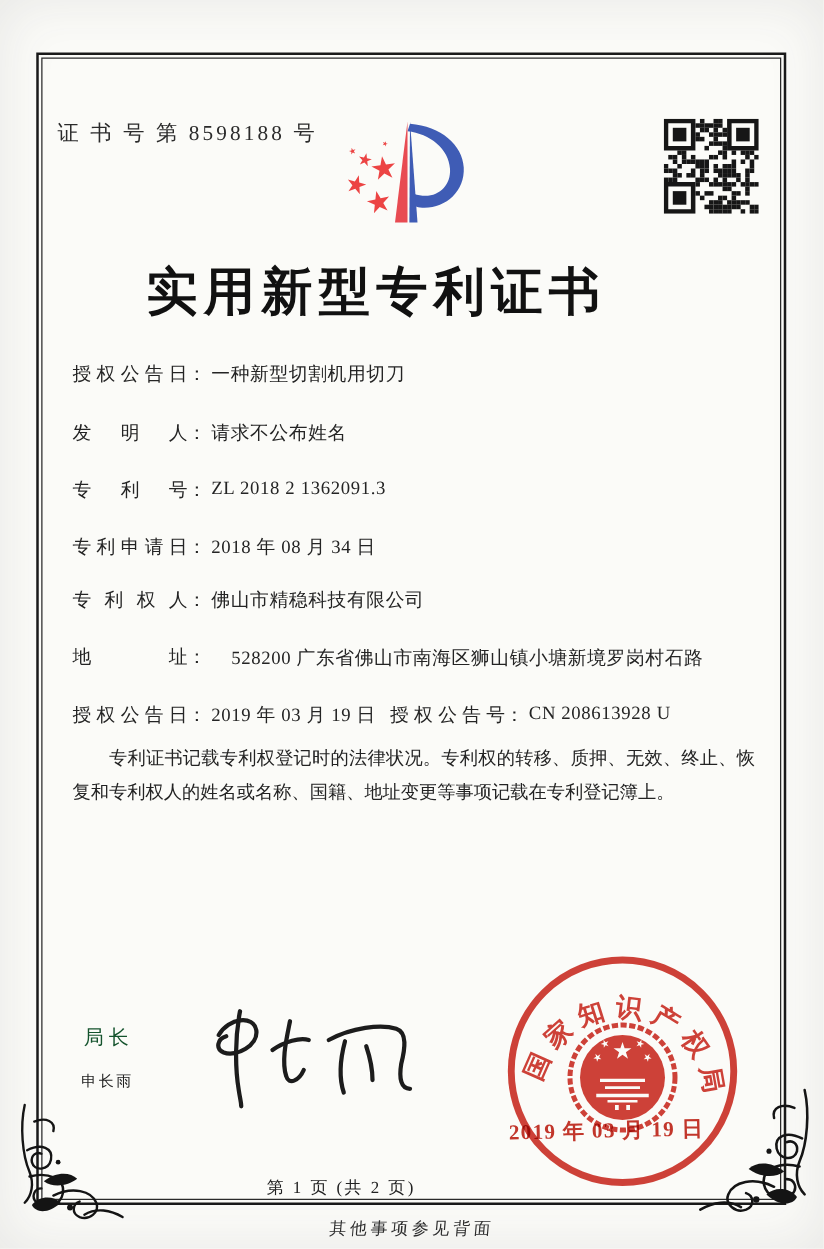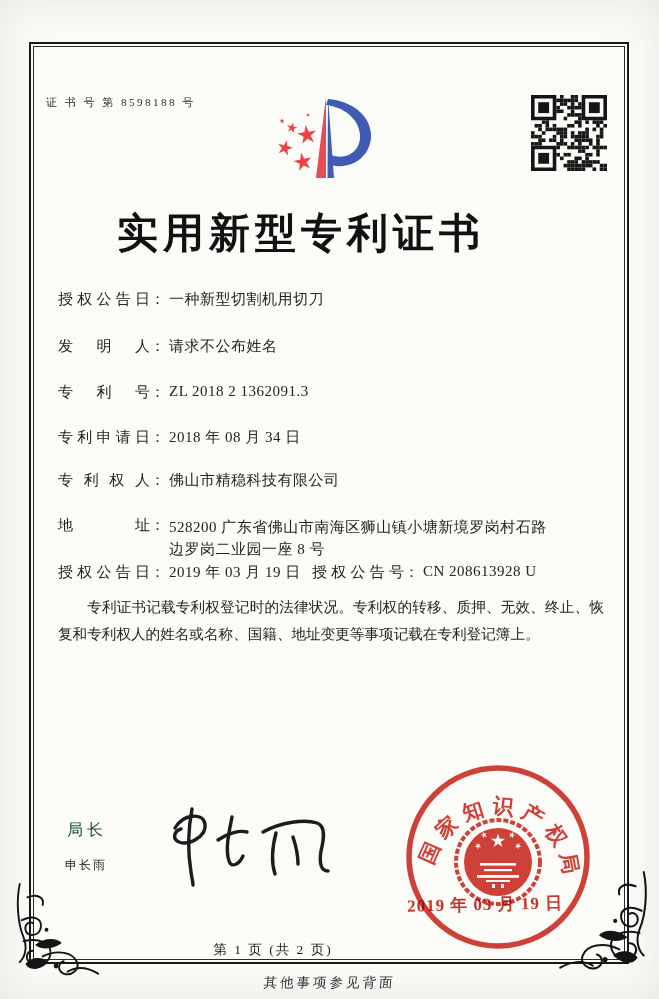"证 书 号 第 8598188" .cert-no { font-size: 11px -> 17px }
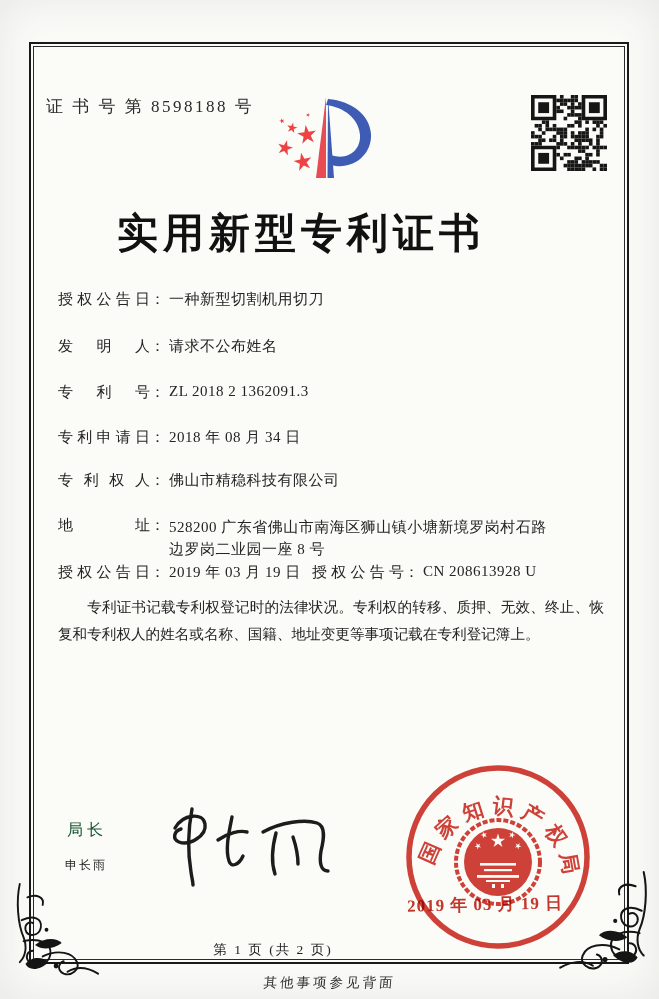"528200 广东省佛山市南海区狮山镇小塘新境罗岗村石路" .fval-block { margin-left: 4px -> 20px }
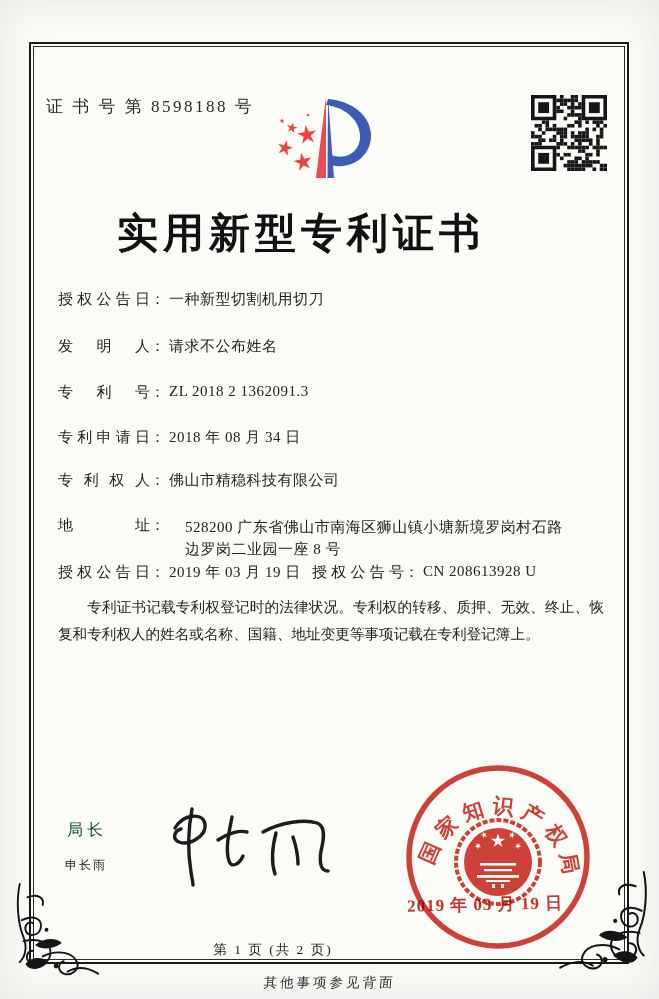"边罗岗二业园一座 8 号" div { html: <div>边罗岗二业园一座 8 号</div> -> none }
